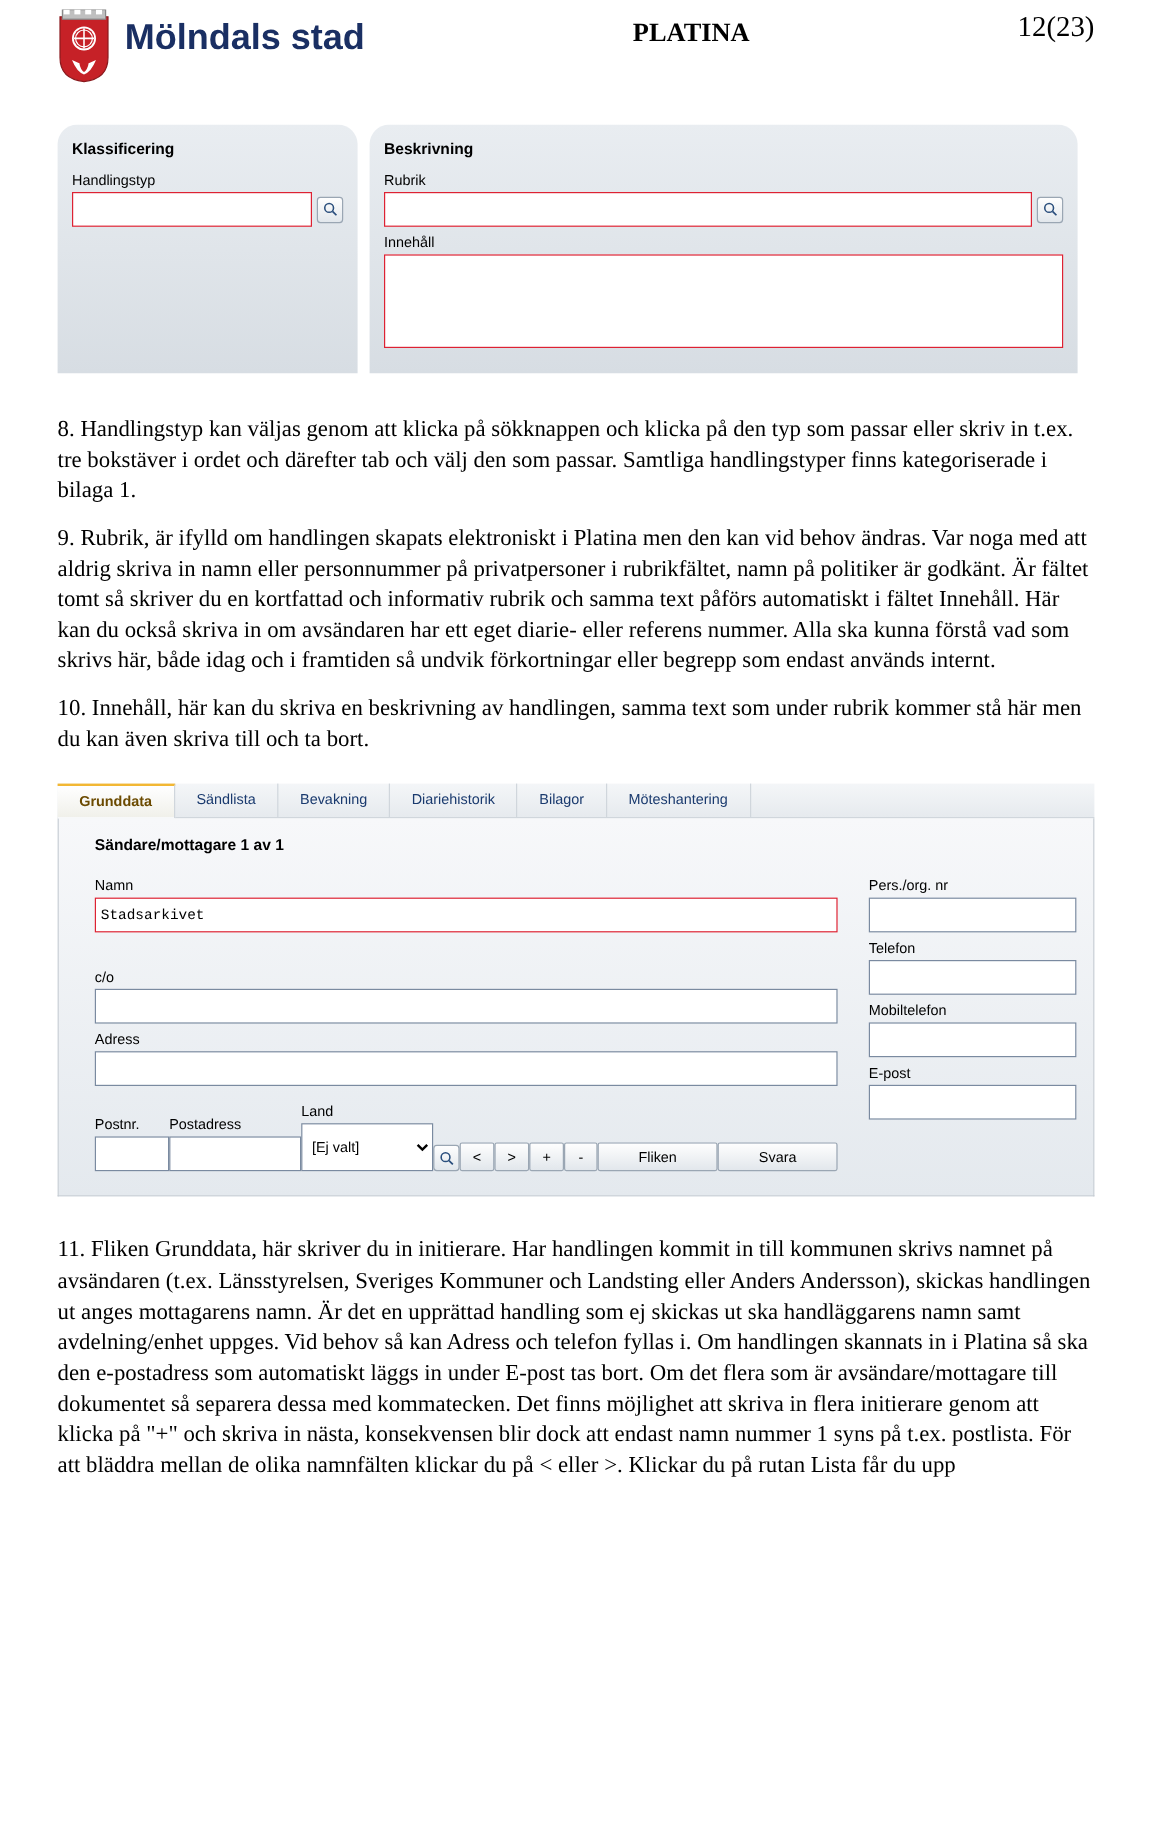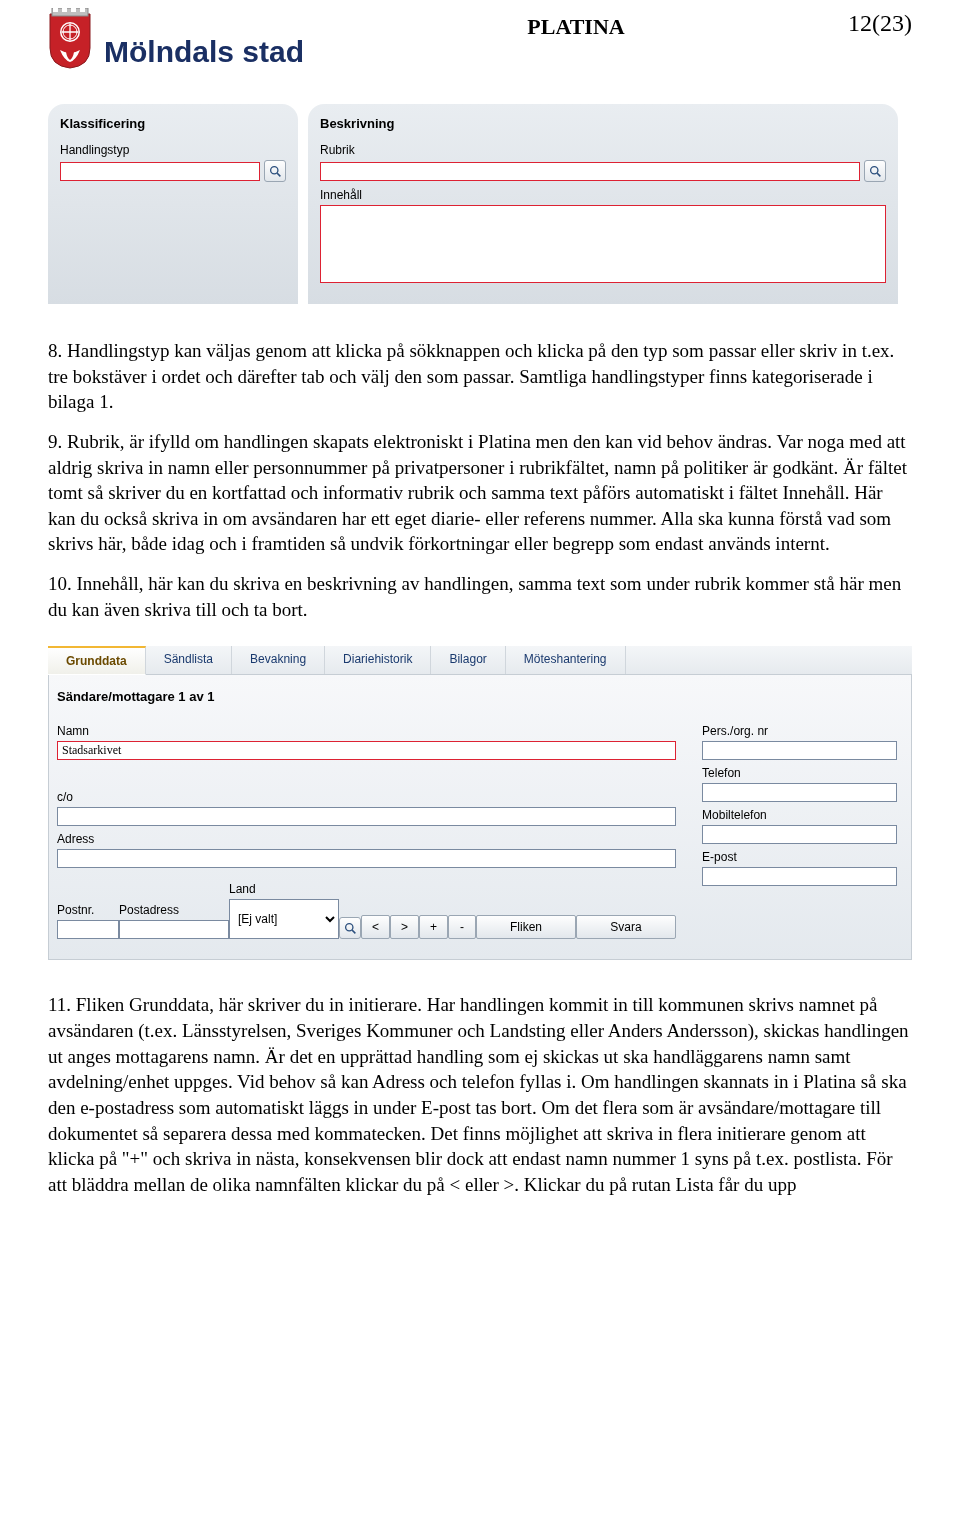"Mölndals stad" .logo-text { margin-top: 27px -> 7px }
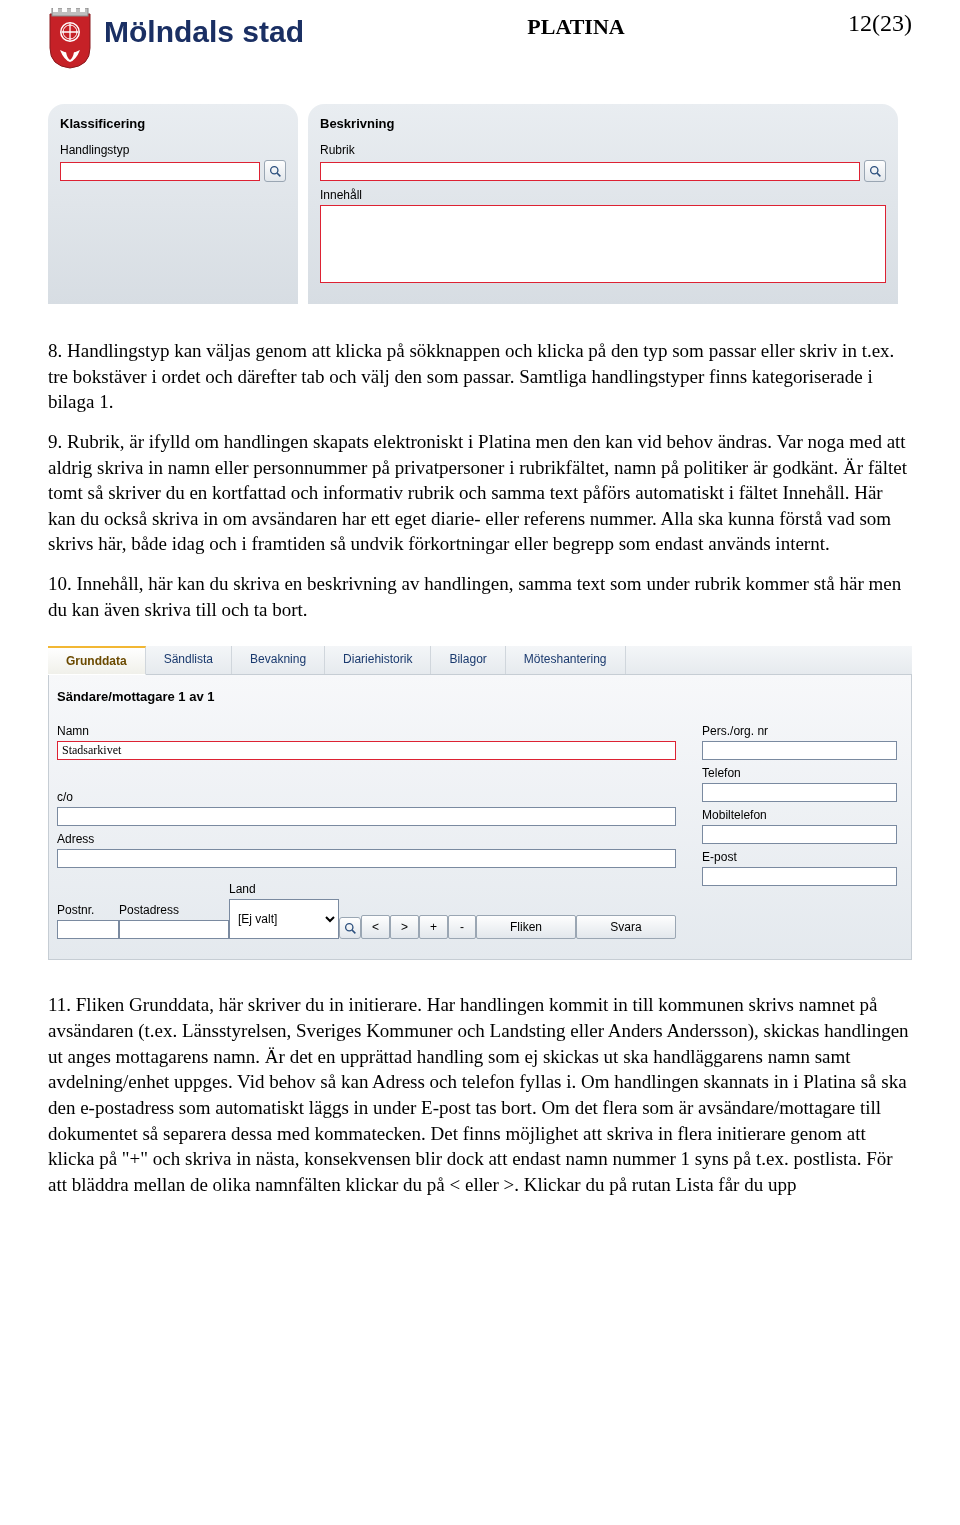"Sändare/mottagare 1 av 1" .tabbody { padding: 10px 14px 20px 8px -> 10px 14px 20px 30px }
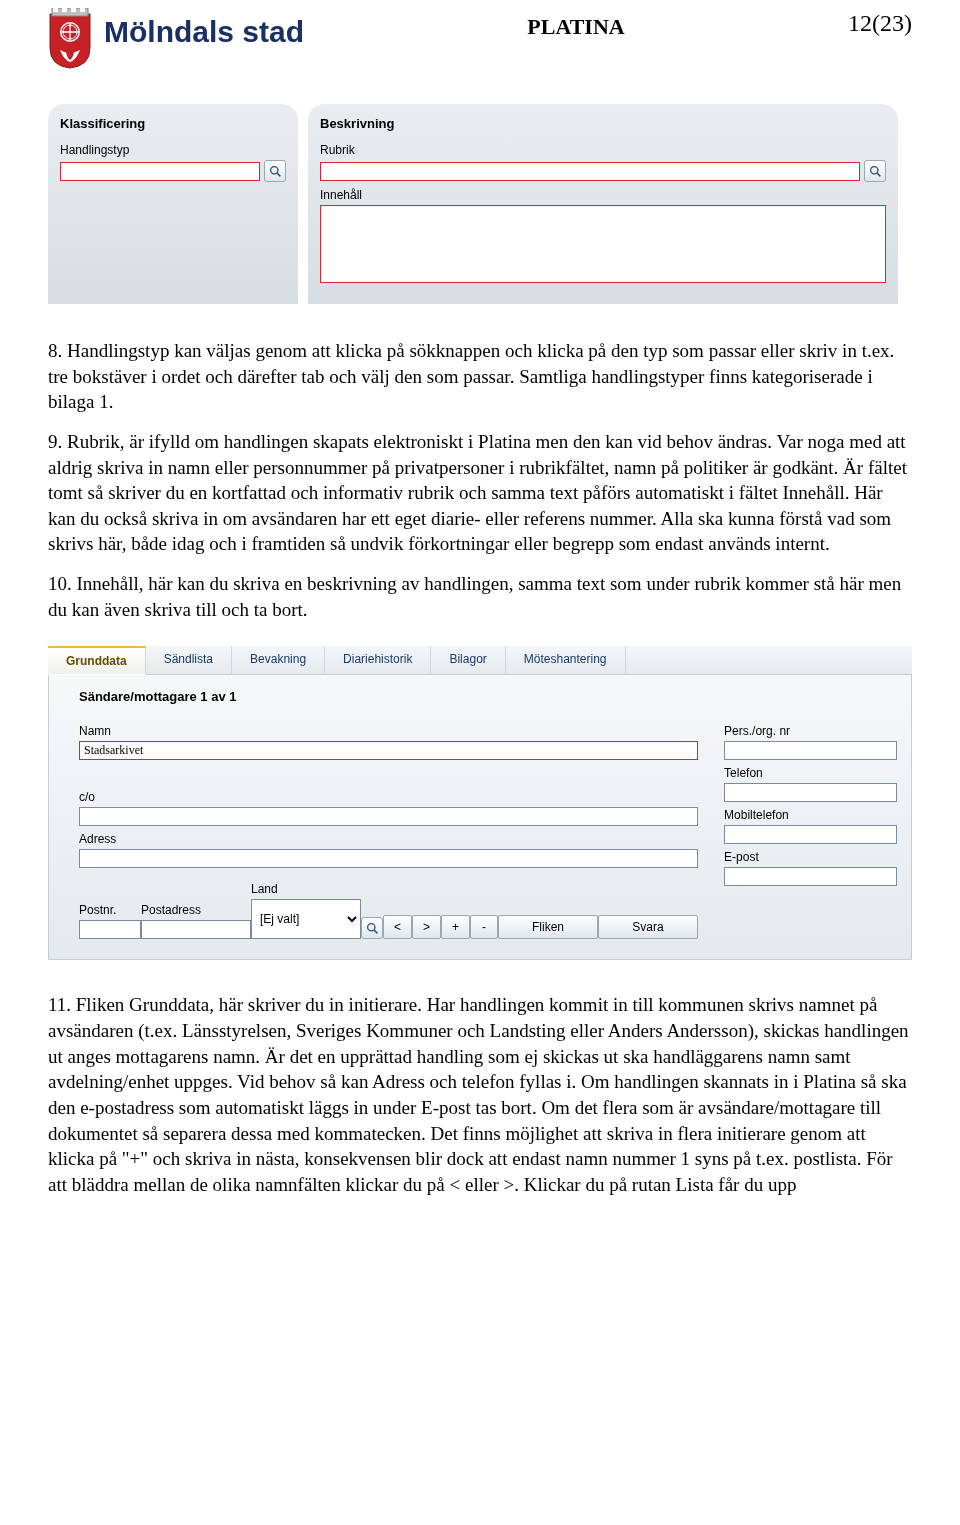"Stadsarkivet" .text-input { font-family: Liberation Serif, serif -> Liberation Mono, monospace; height: 19px -> 29px }
